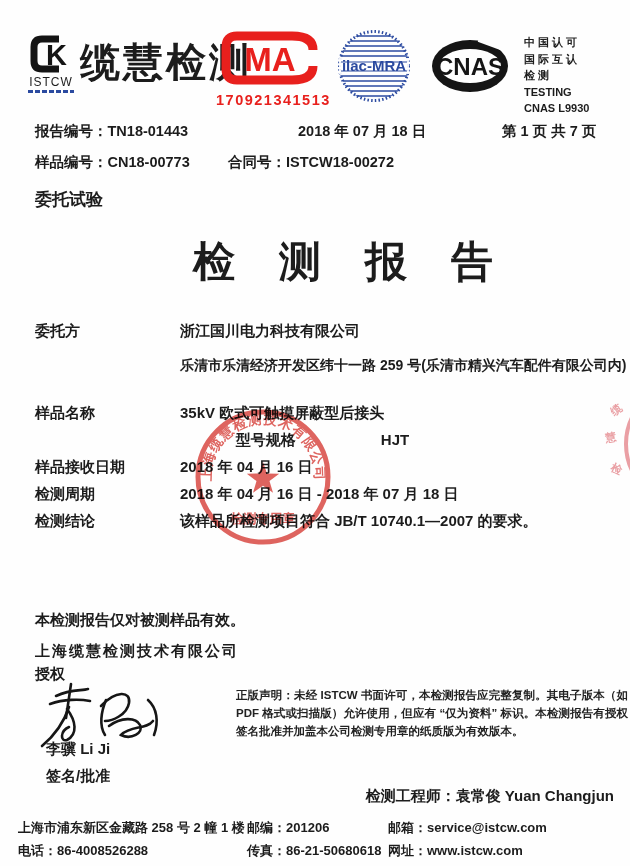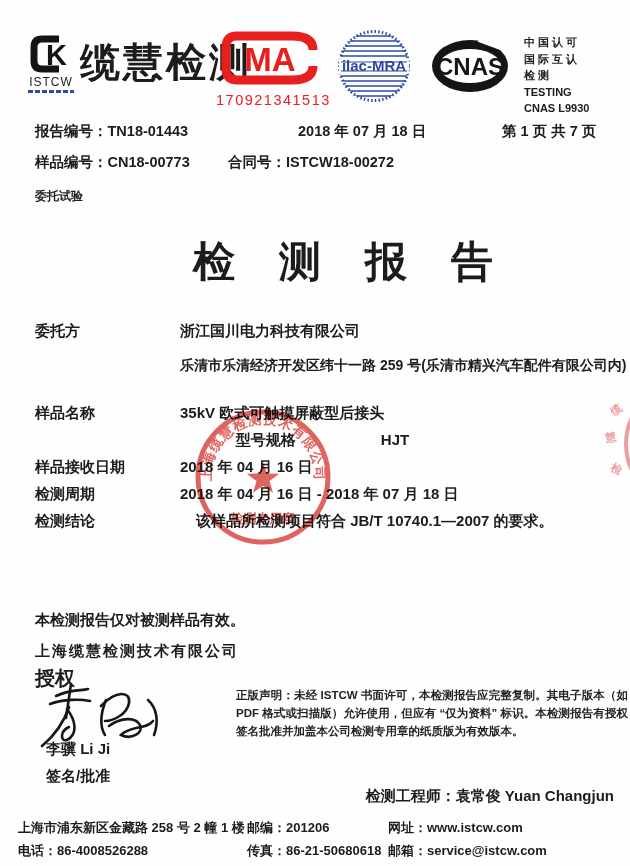"170921341513" .cma-number { font-weight: normal -> bold }
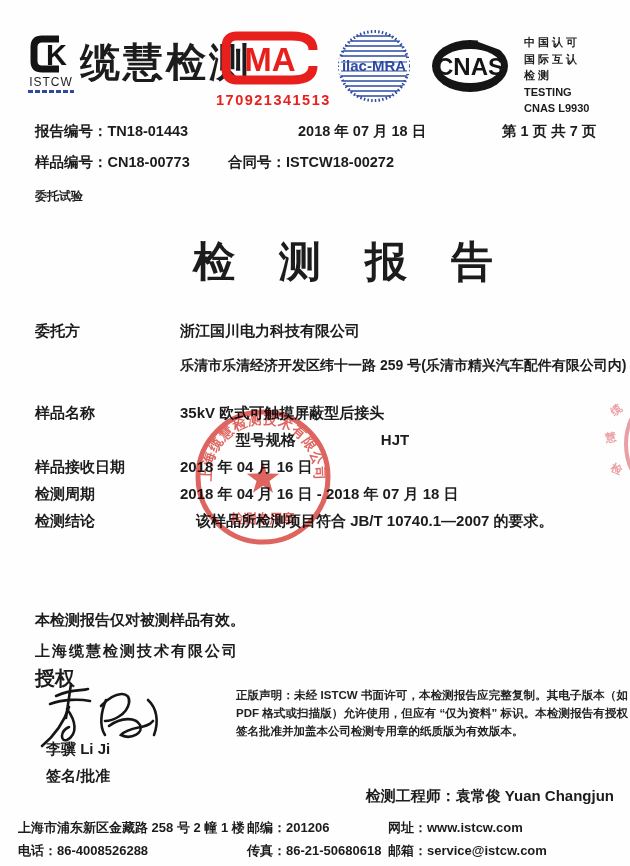"委托试验" .test-type { font-size: 12px -> 17px }
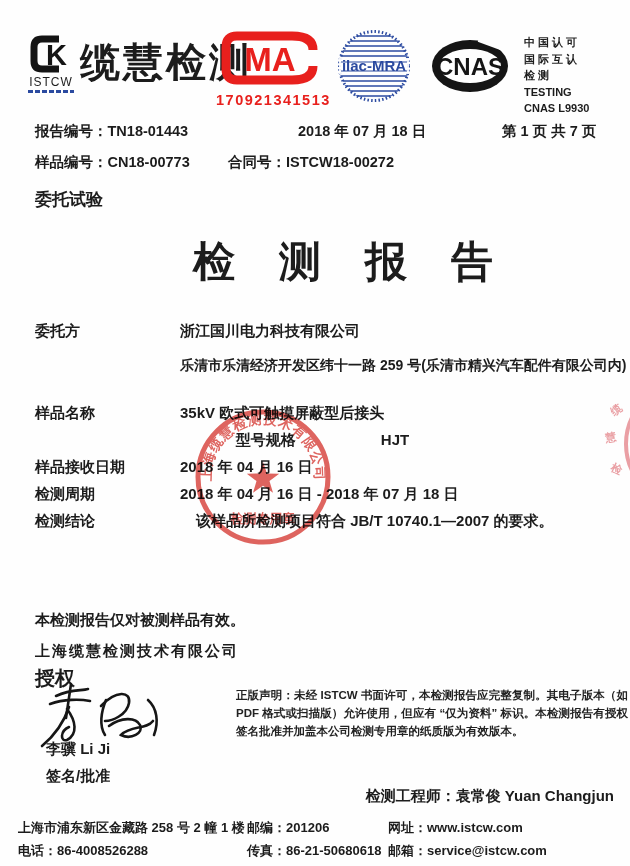"检测结论" div.row { gap: 16px -> none }
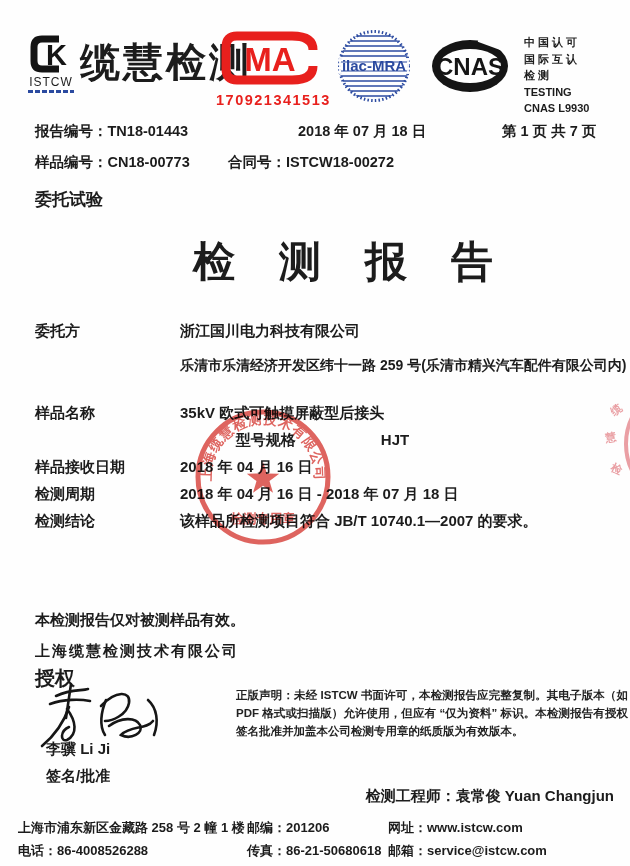"授权" .authorize { font-size: 20px -> 15px }
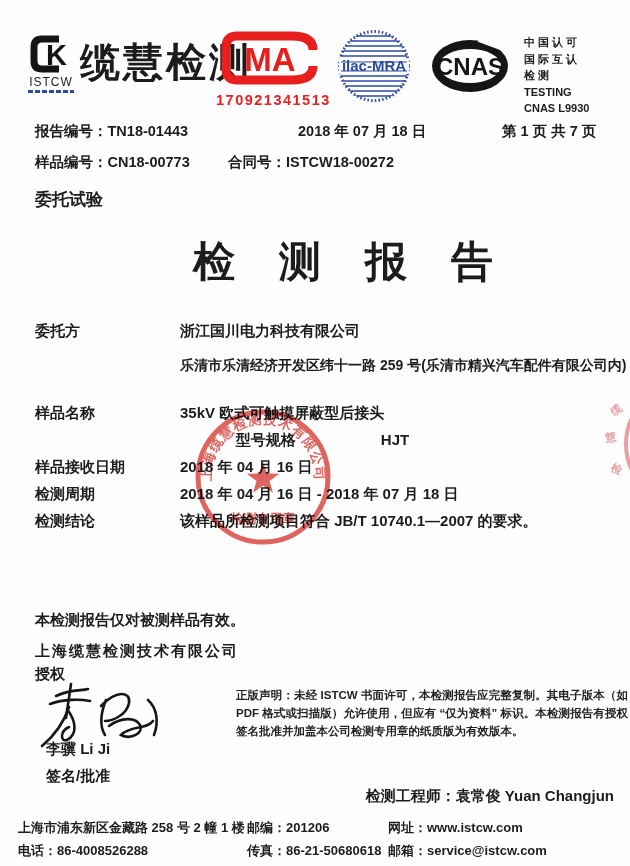"网址：www.istcw.com" div { order: before "邮箱：service@istcw.com" -> after "邮箱：service@istcw.com" }
